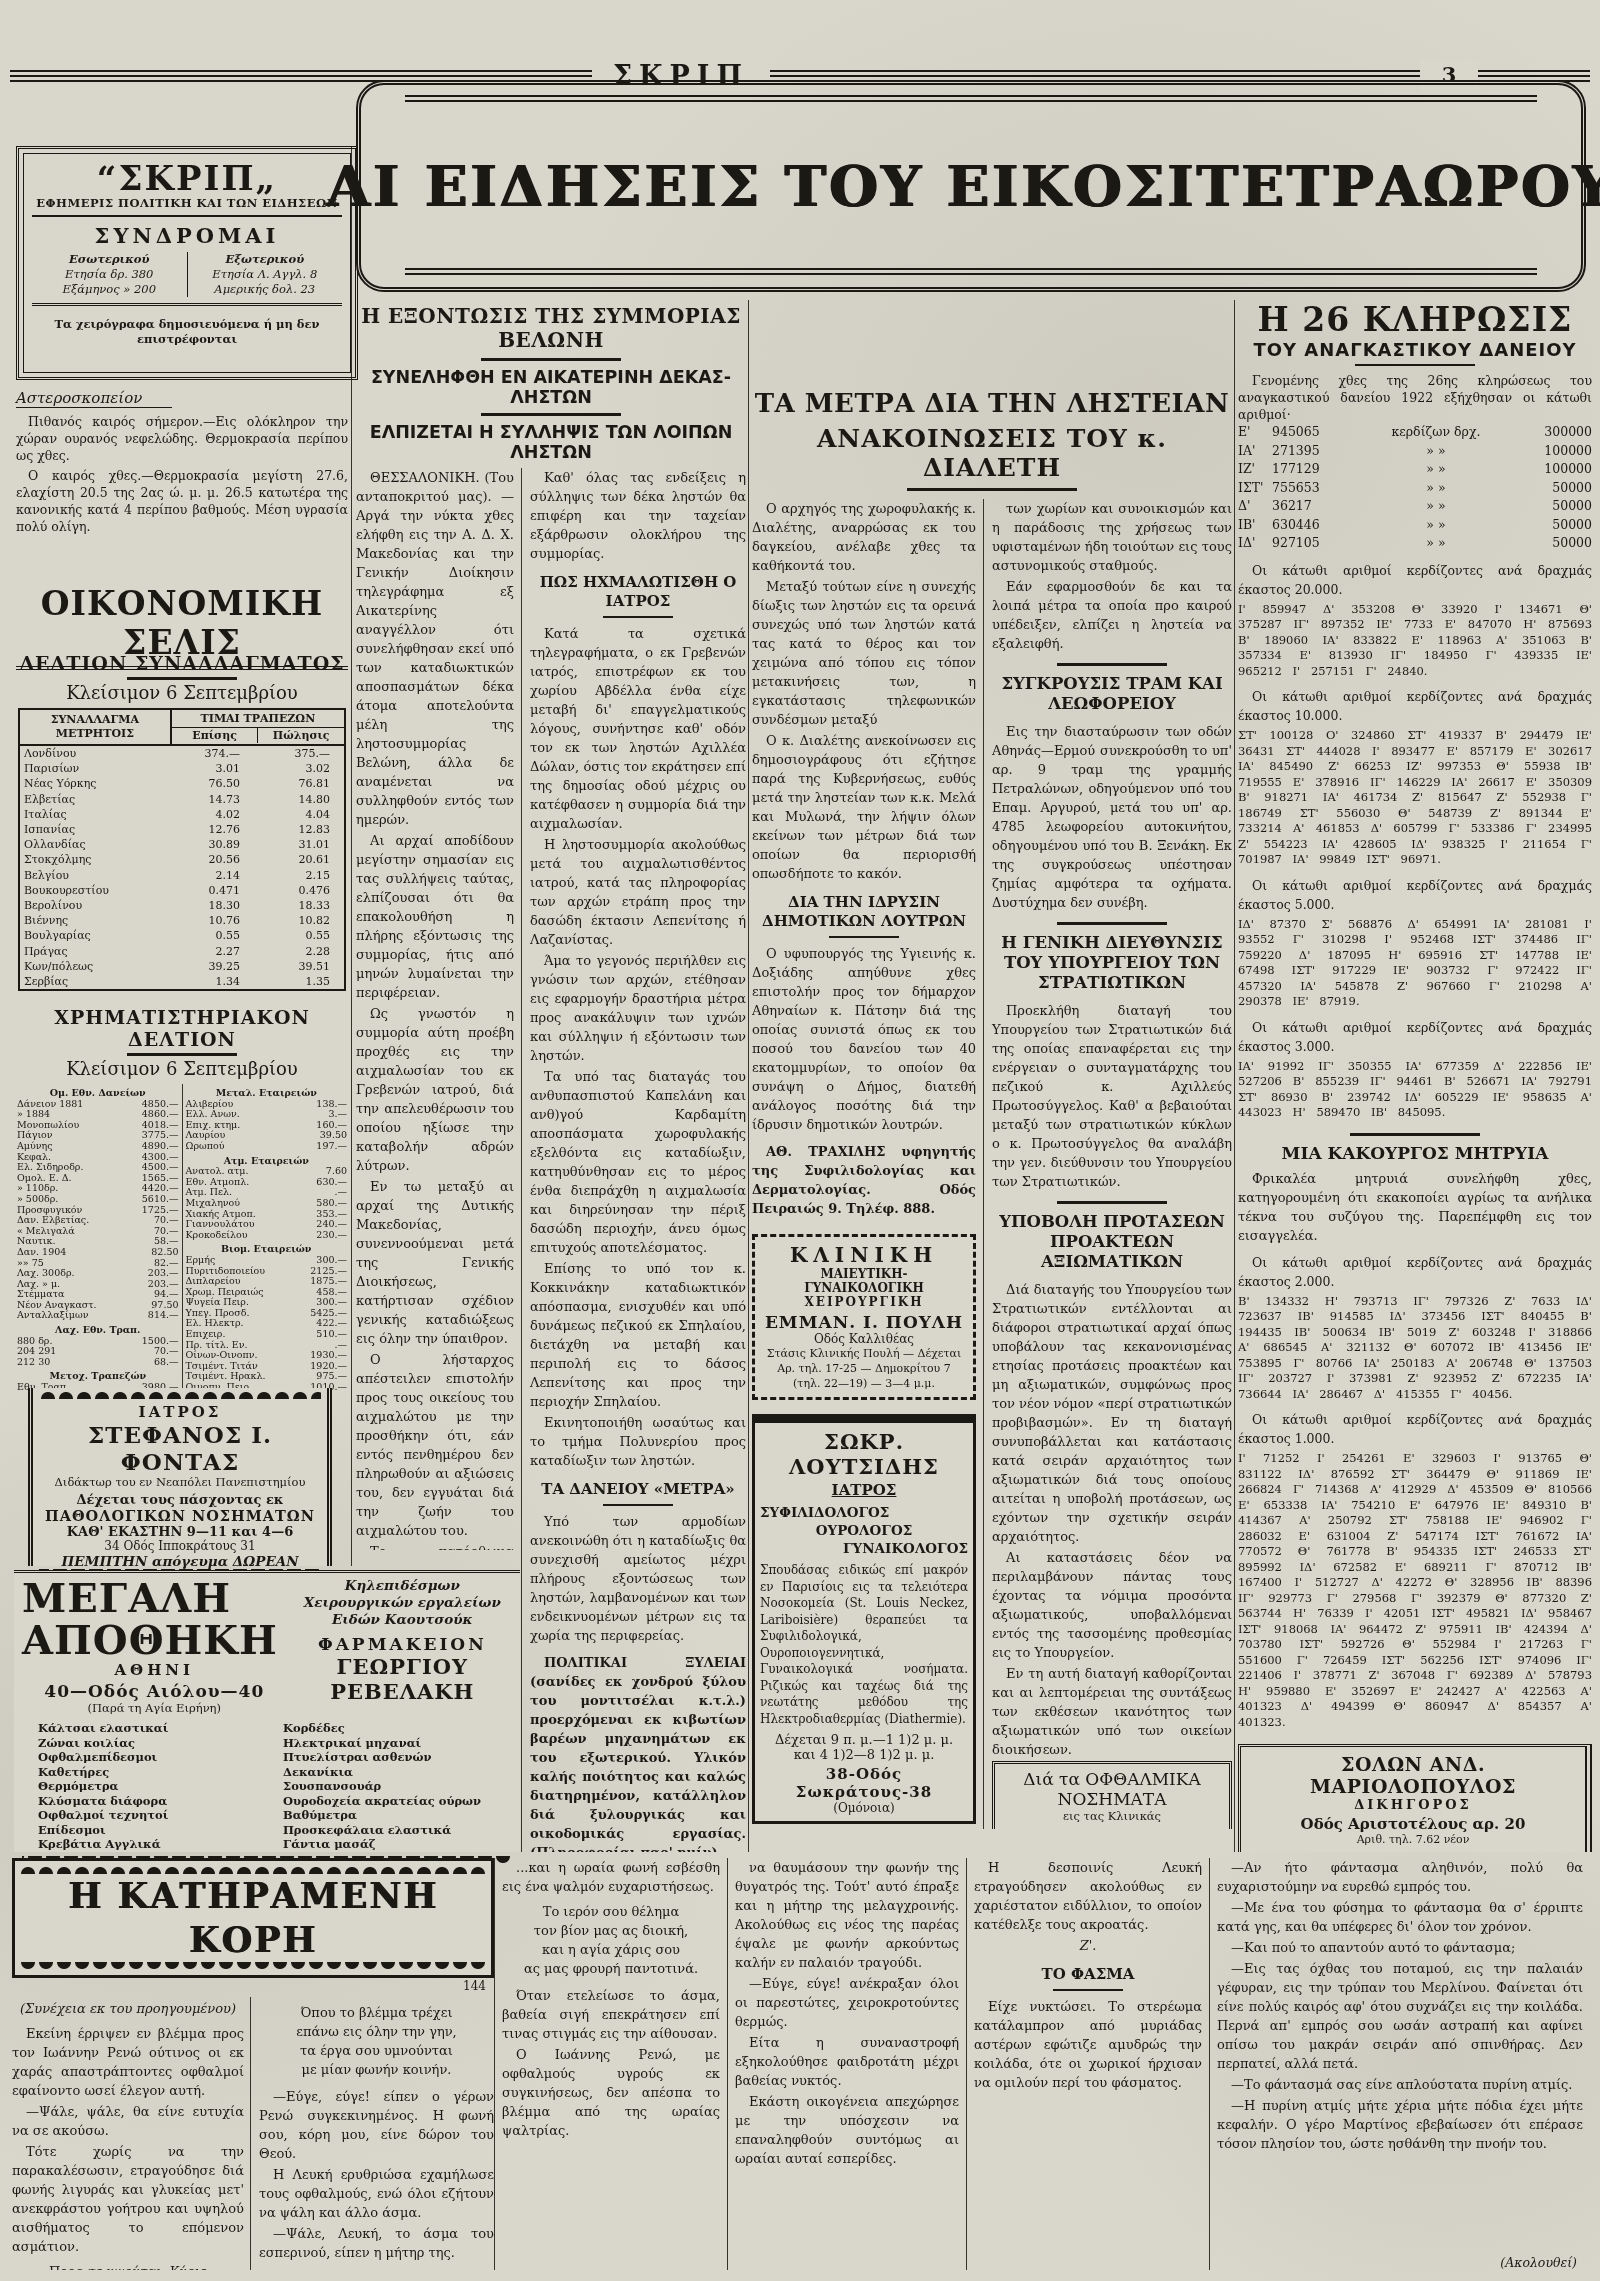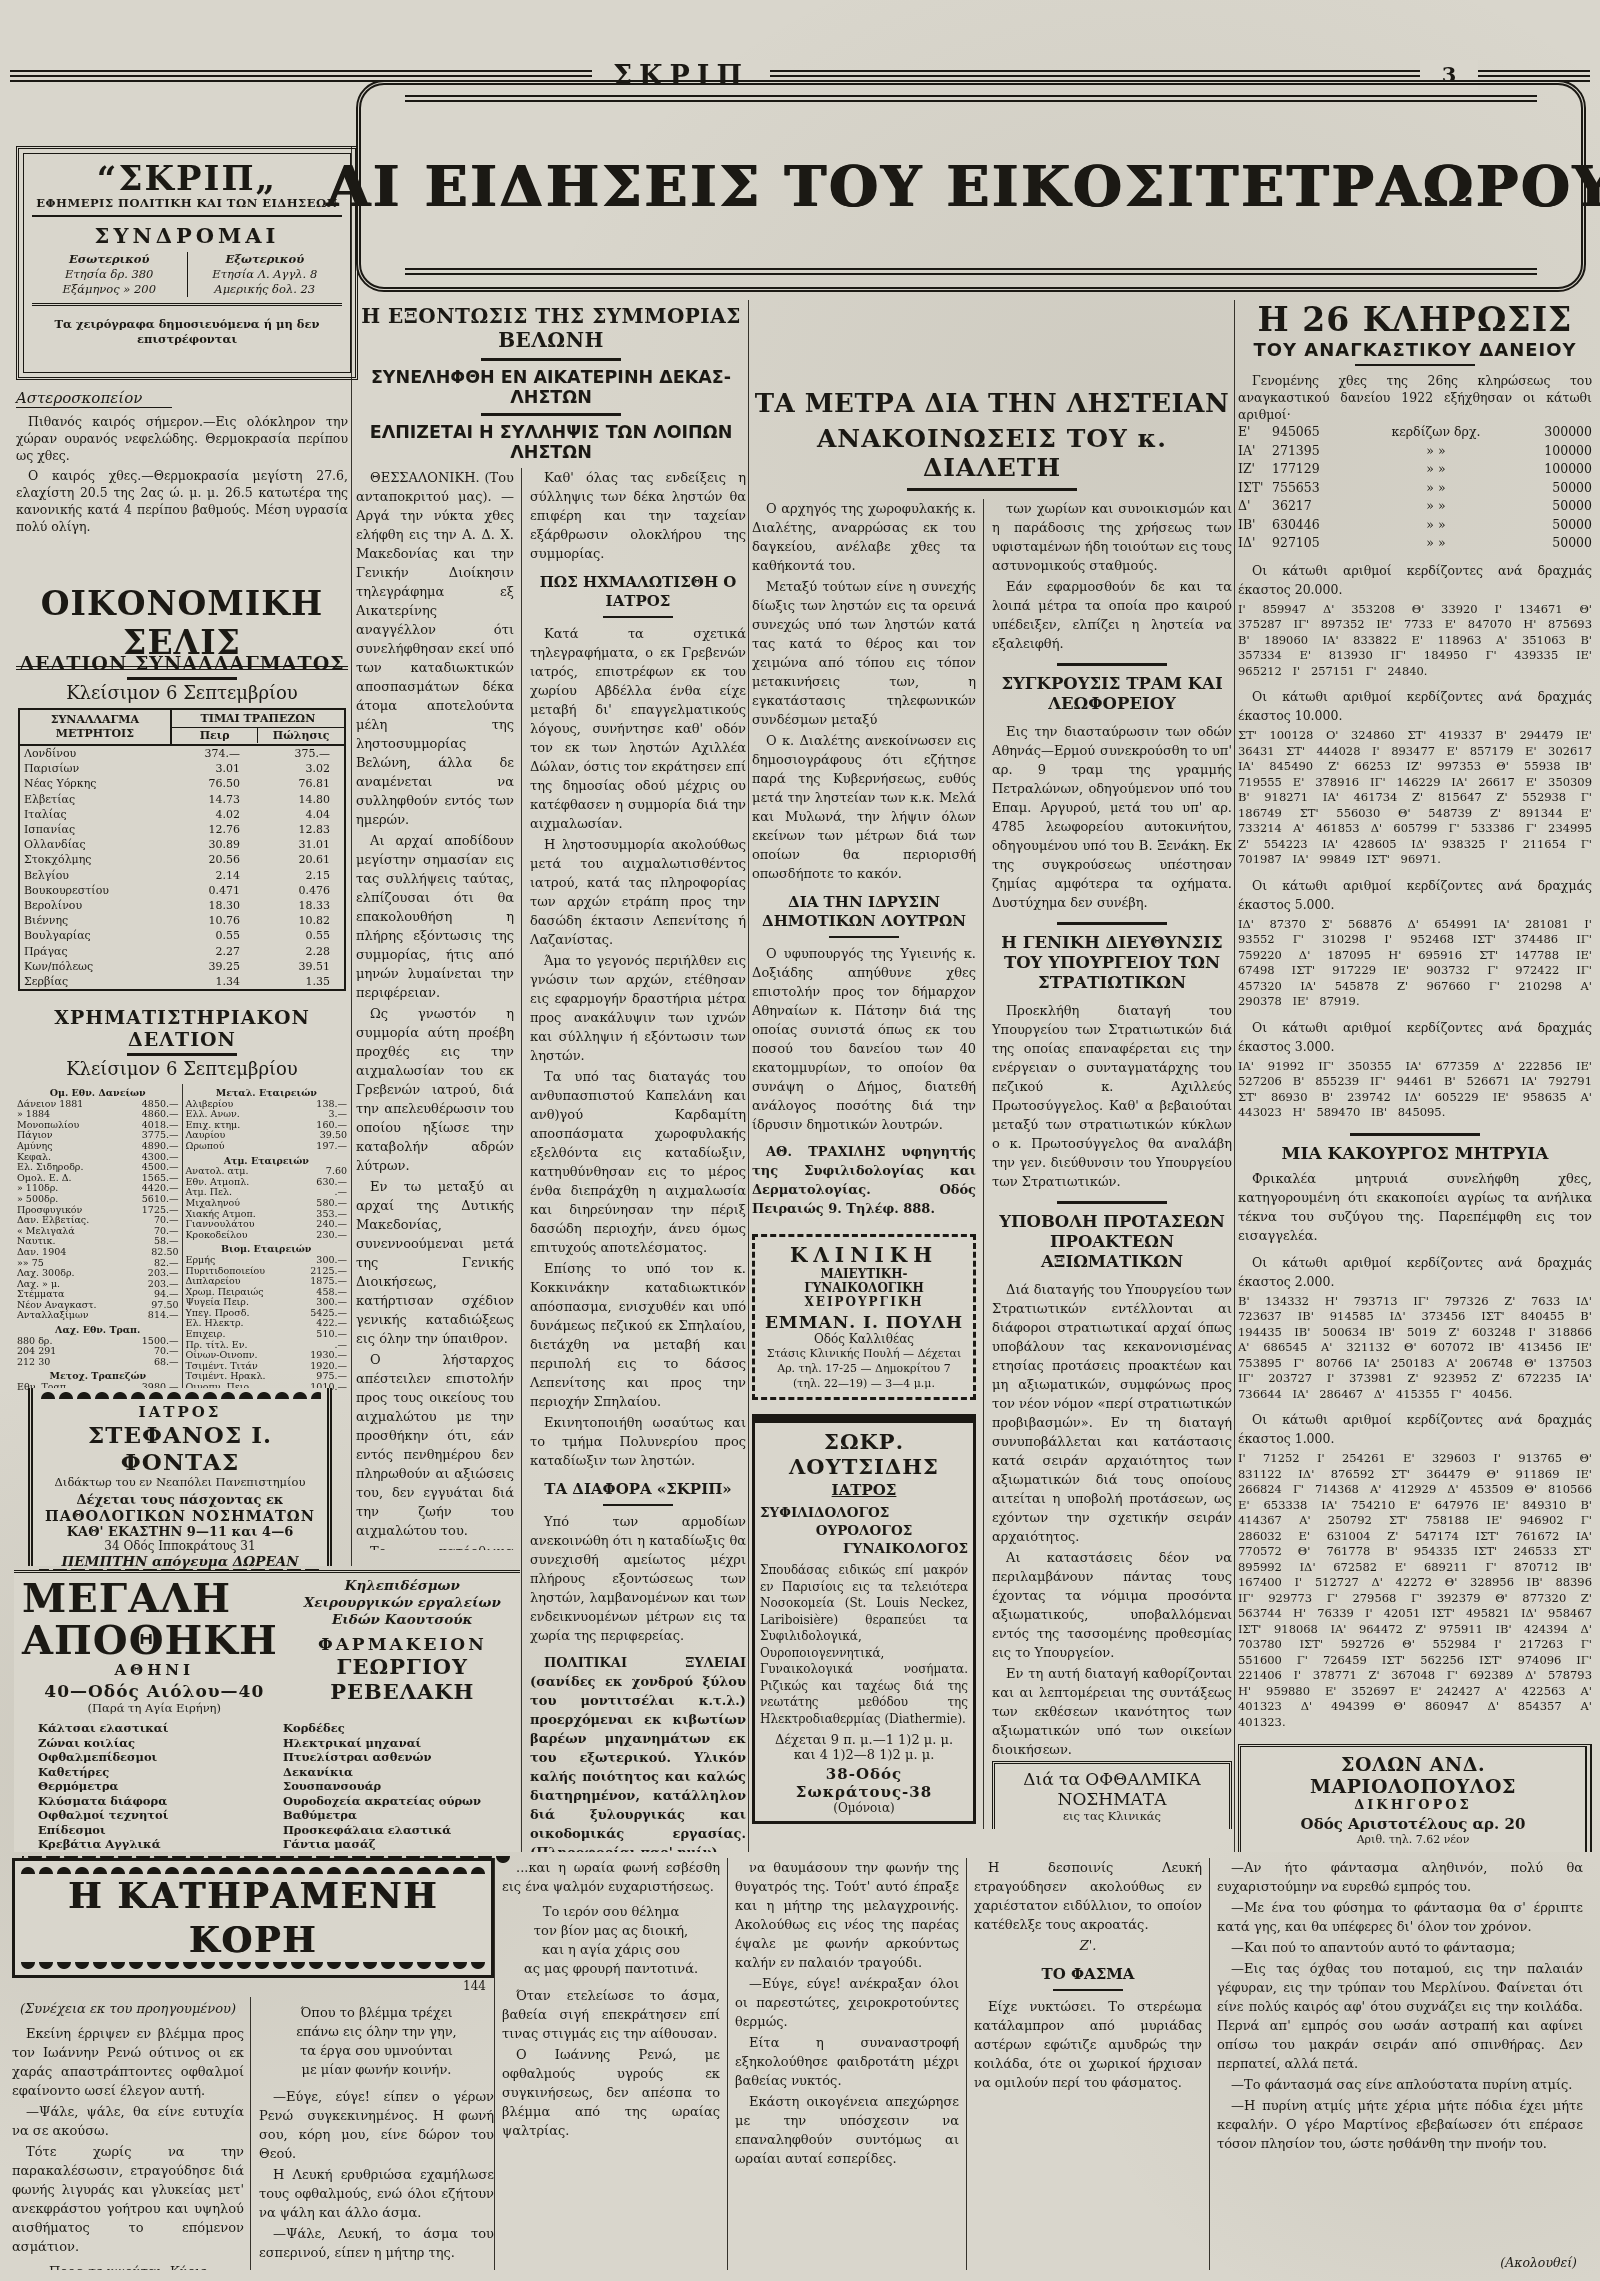"Πειρ" span { text: Πειρ -> Επίσης }
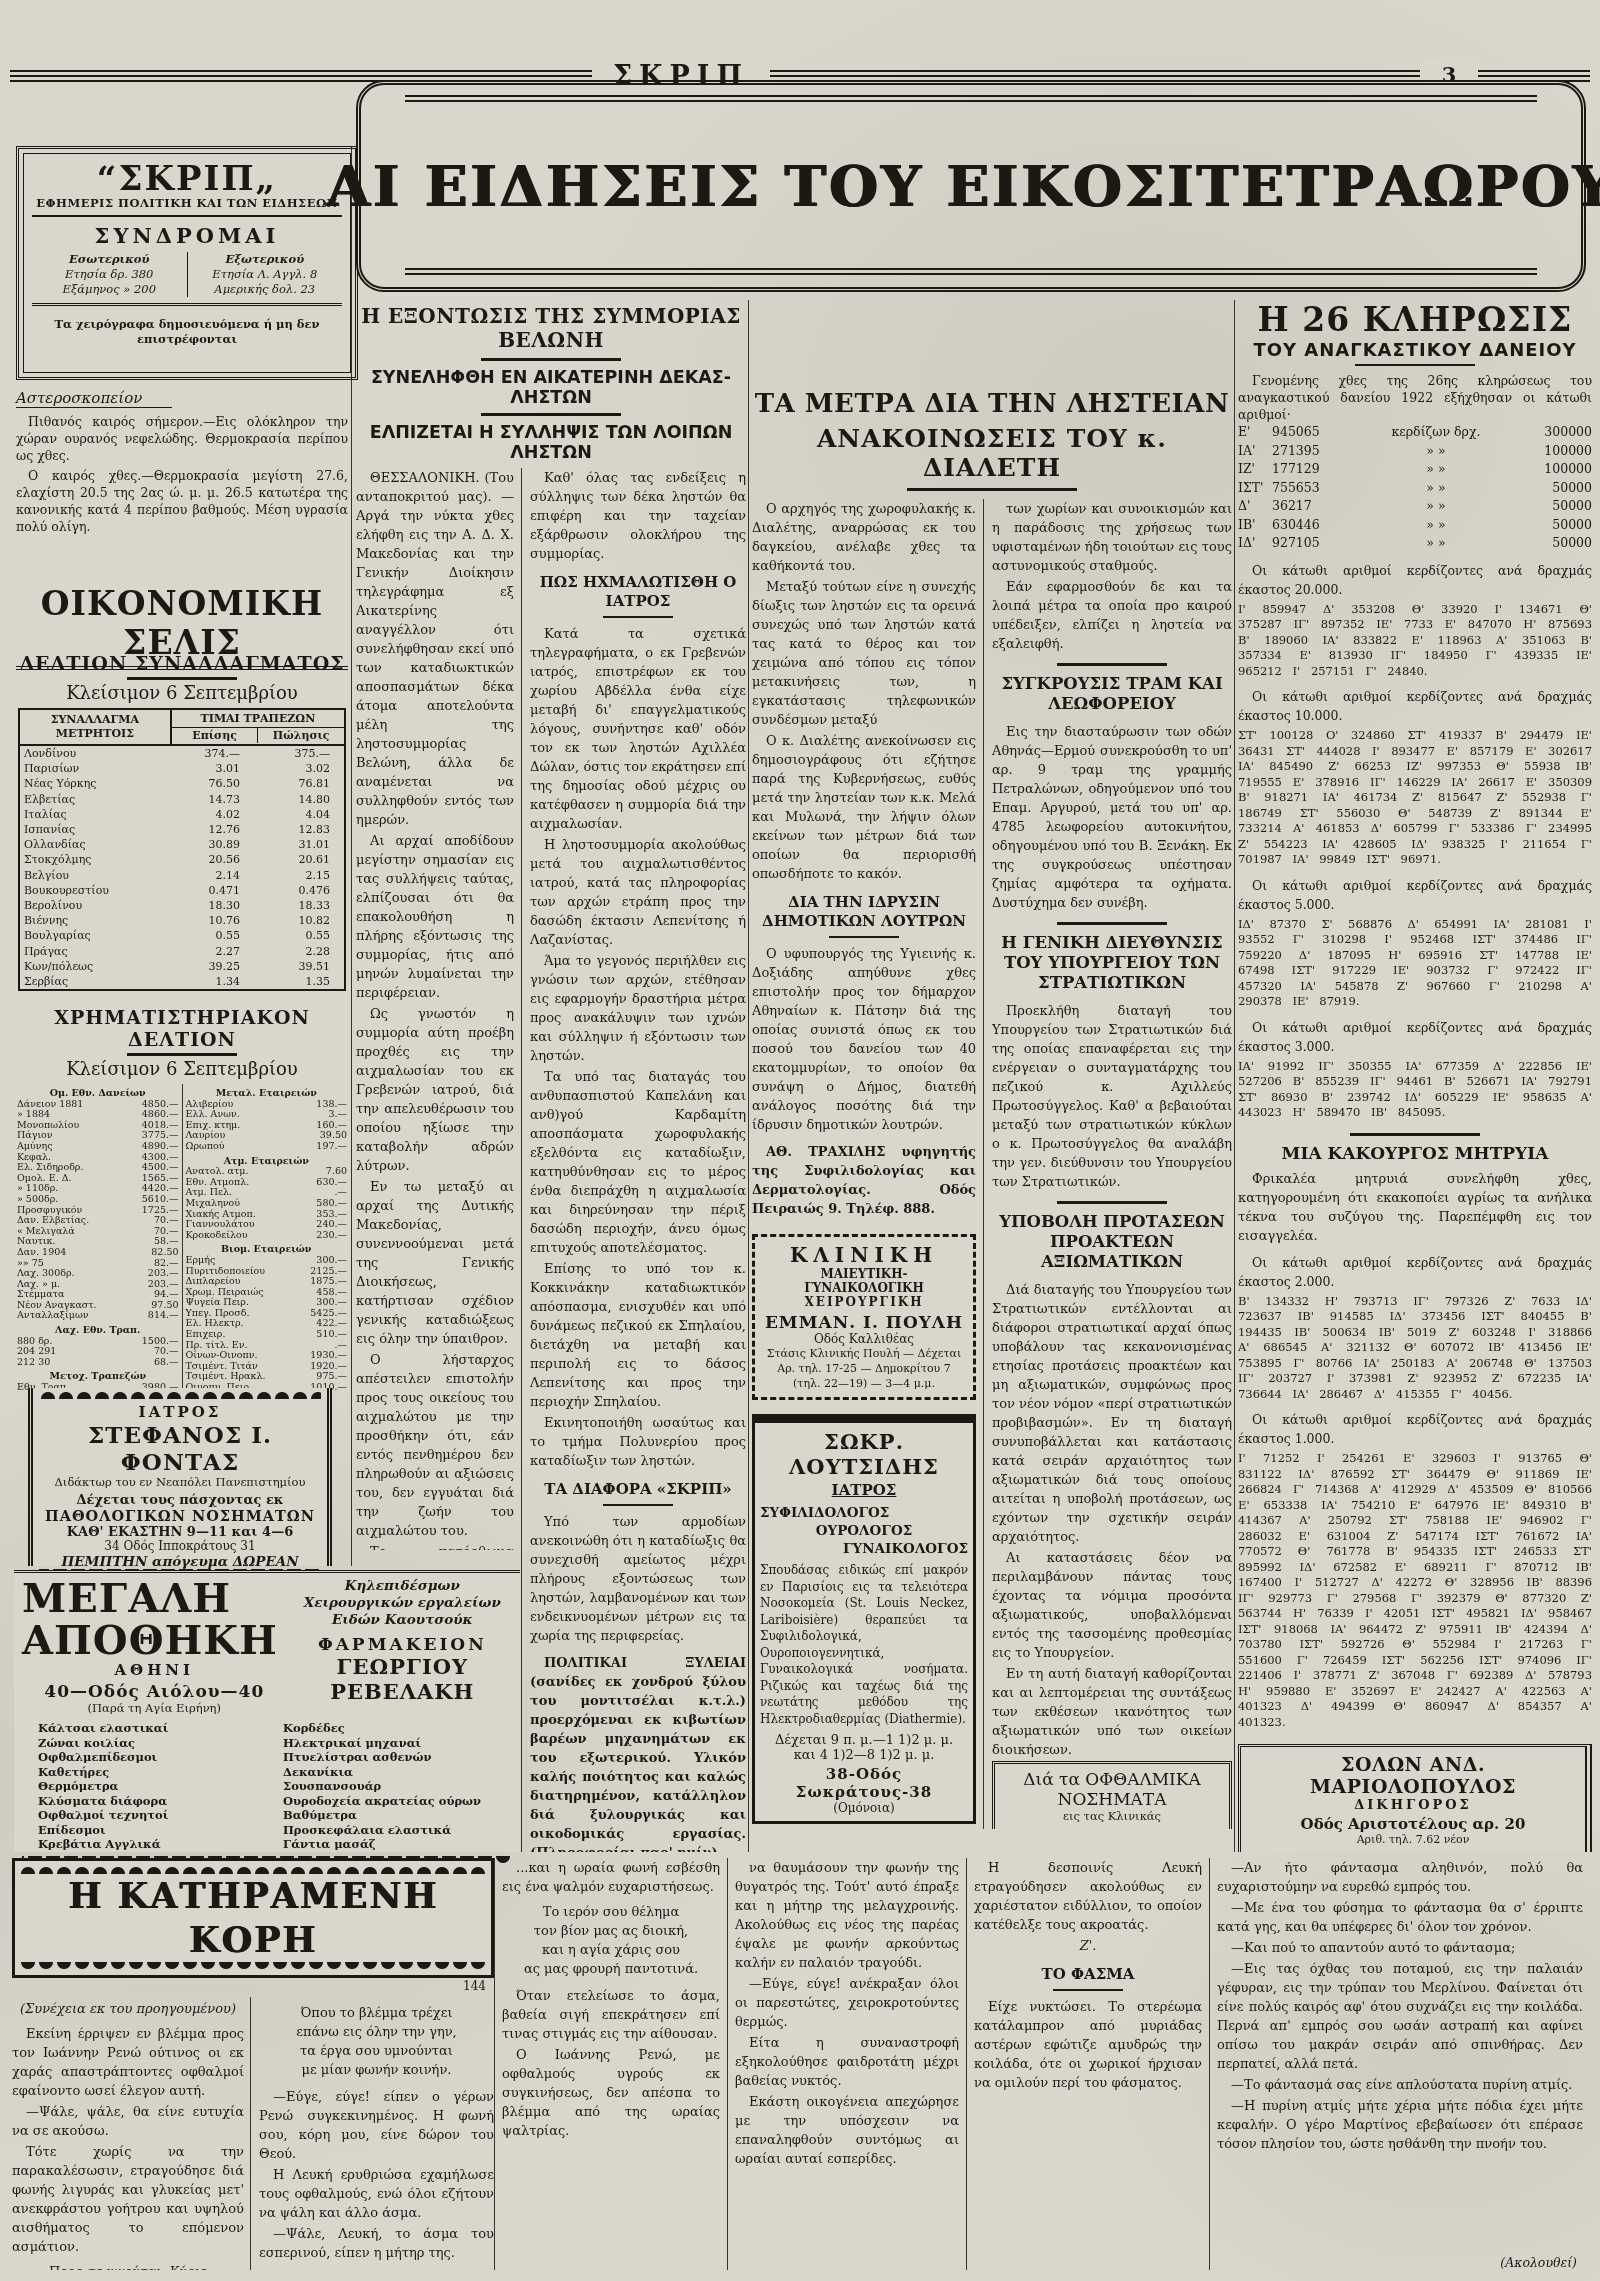"ΤΑ ΔΙΑΦΟΡΑ «ΣΚΡΙΠ»" div.it { text: ΔΙΑΦΟΡΑ «ΣΚΡΙΠ -> ΔΑΝΕΙΟΥ «ΜΕΤΡΑ }
